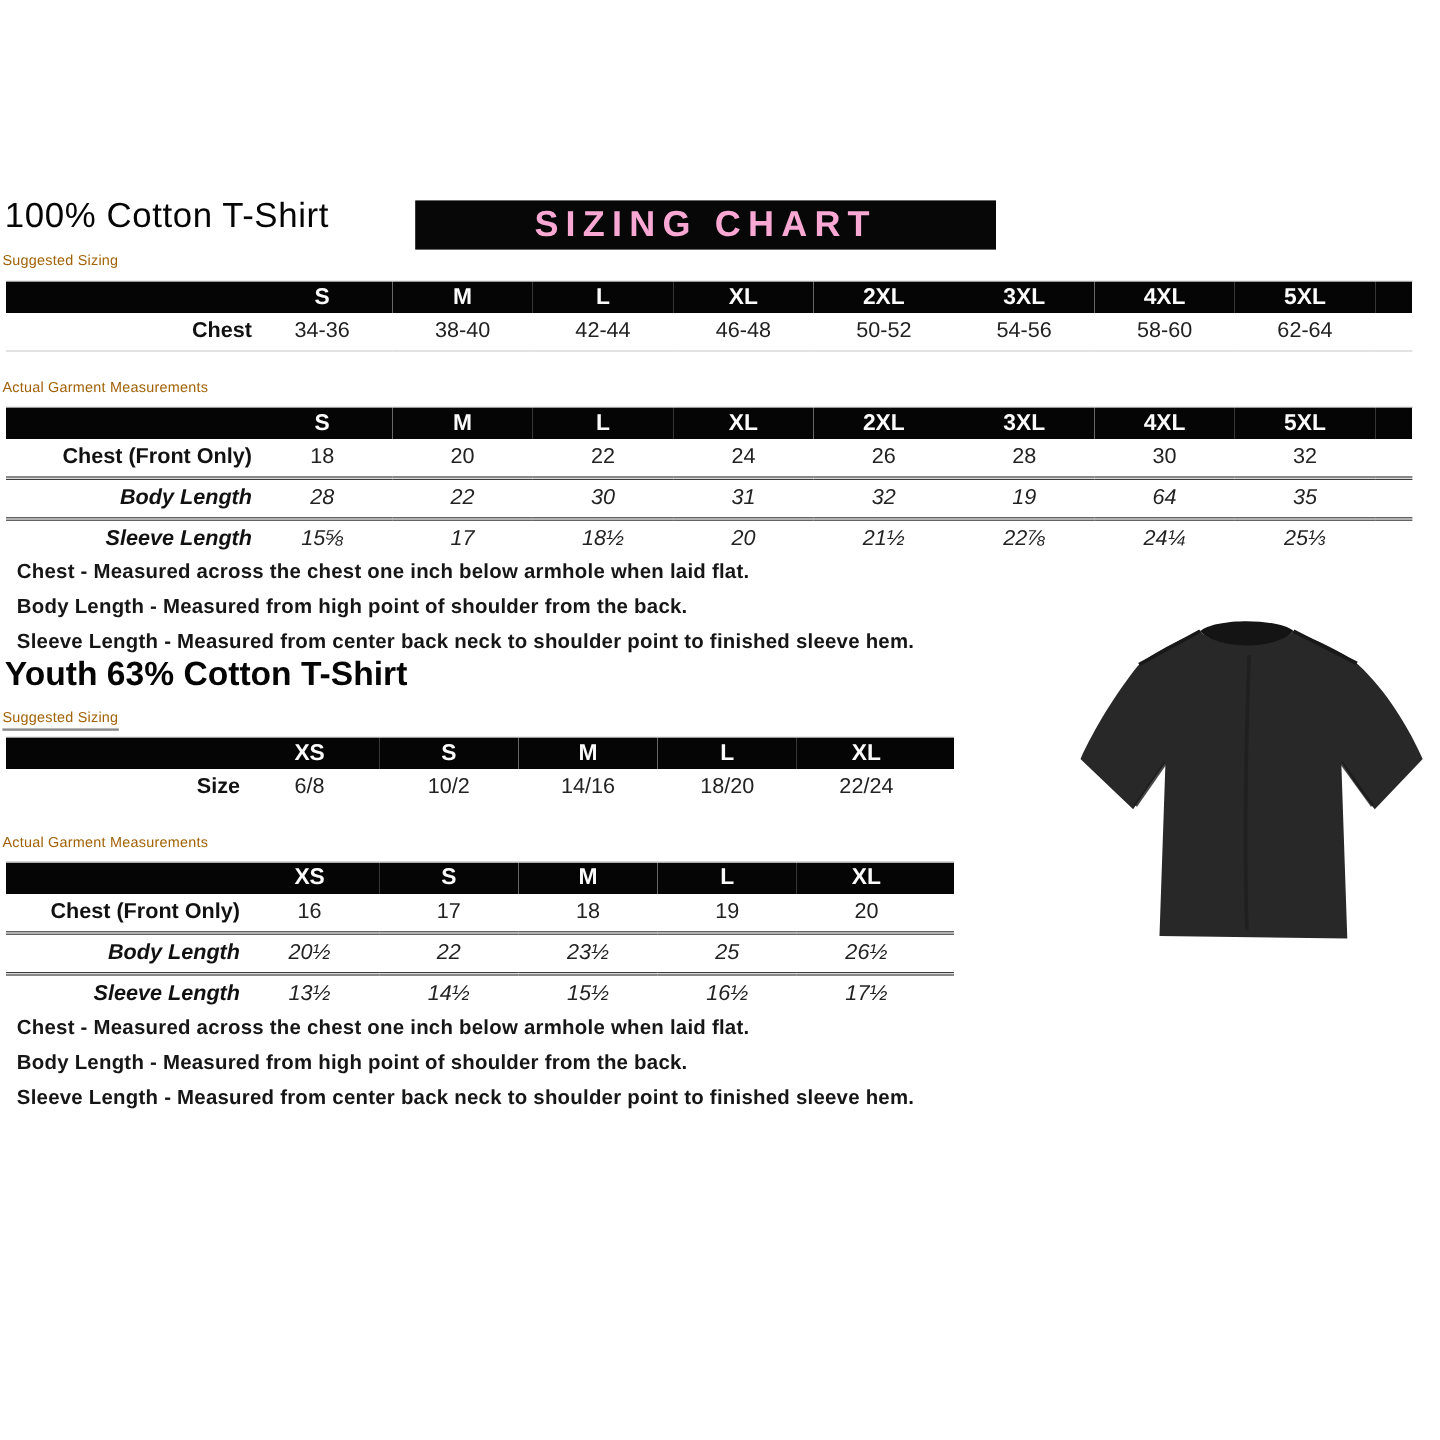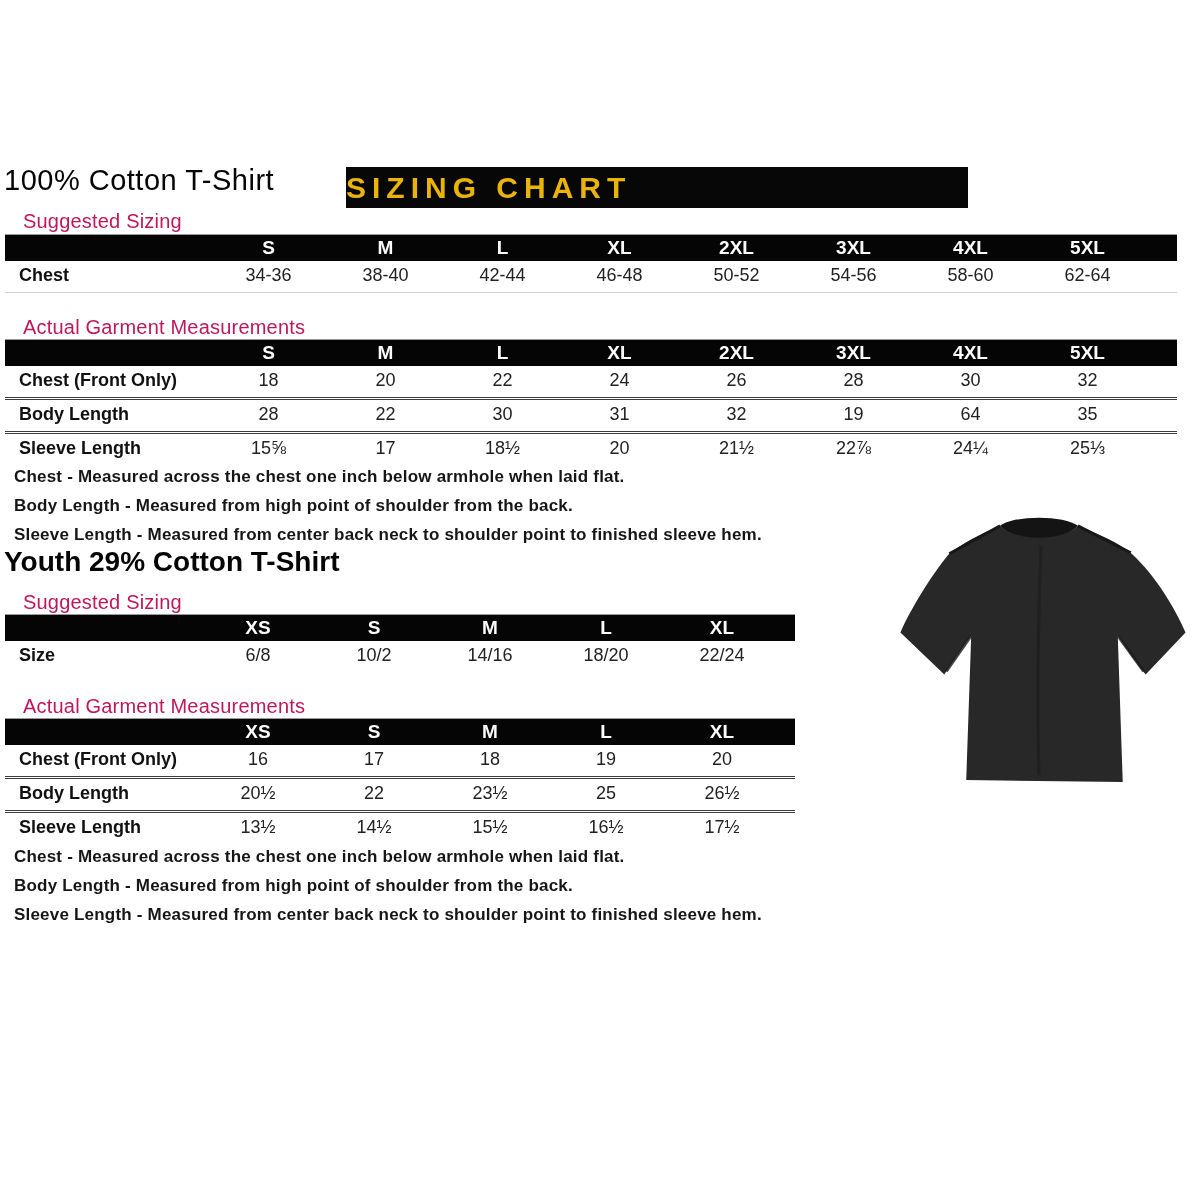"SIZING CHART" .banner { color: #eab308 -> #f9a8d4; text-align: left -> center; width: 622px -> 484px }
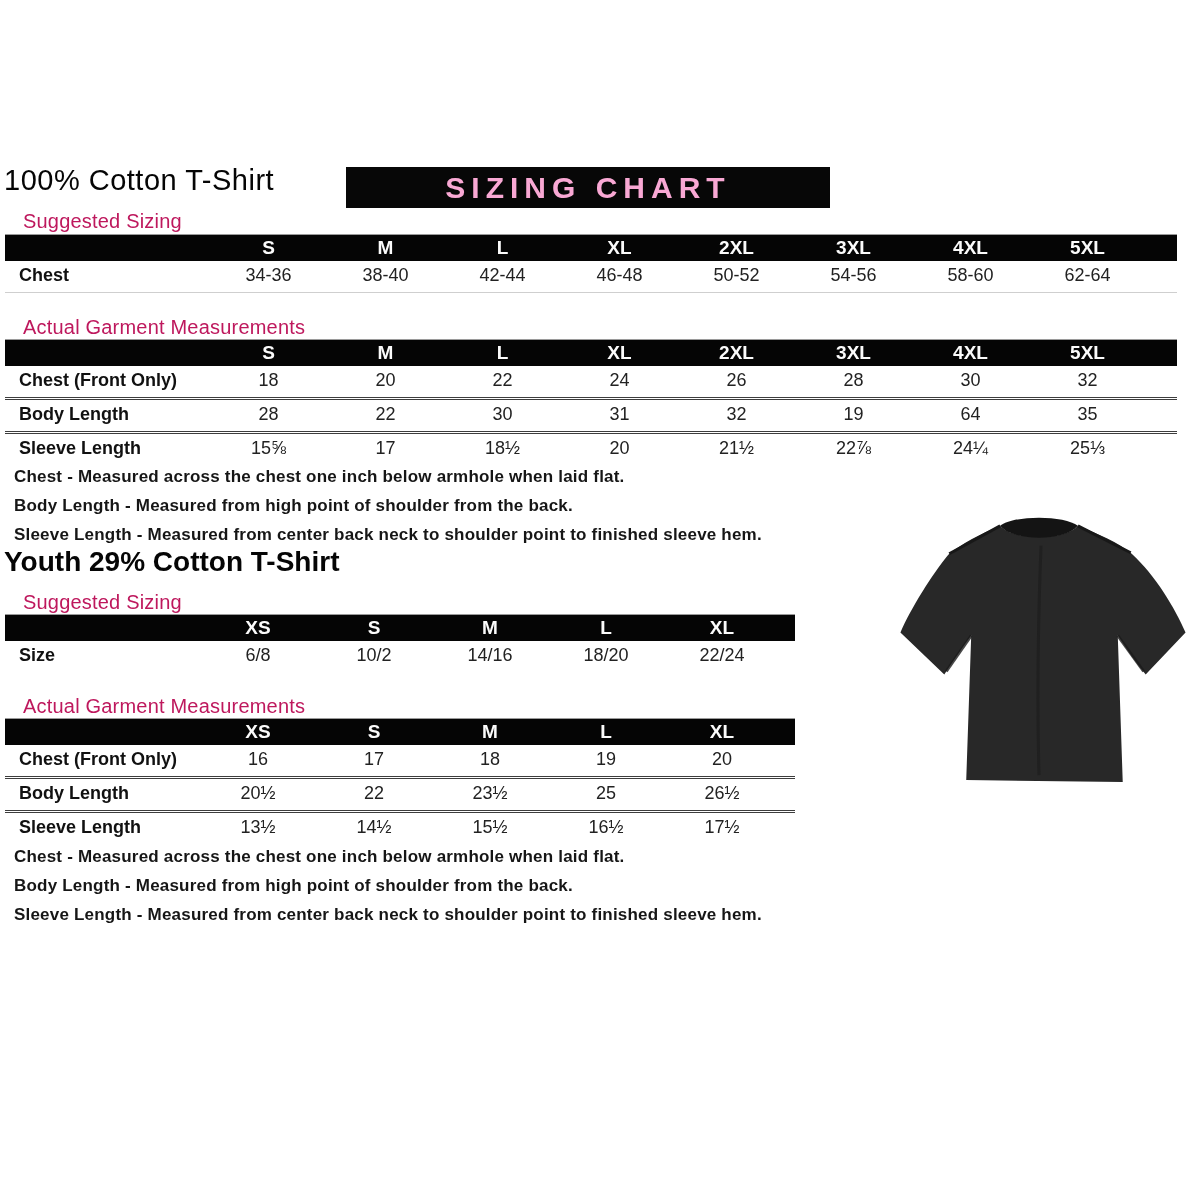"Suggested Sizing" .sect-label { color: #be185d -> #a16207; font-size: 20px -> 12px; left: 23px -> 2px }
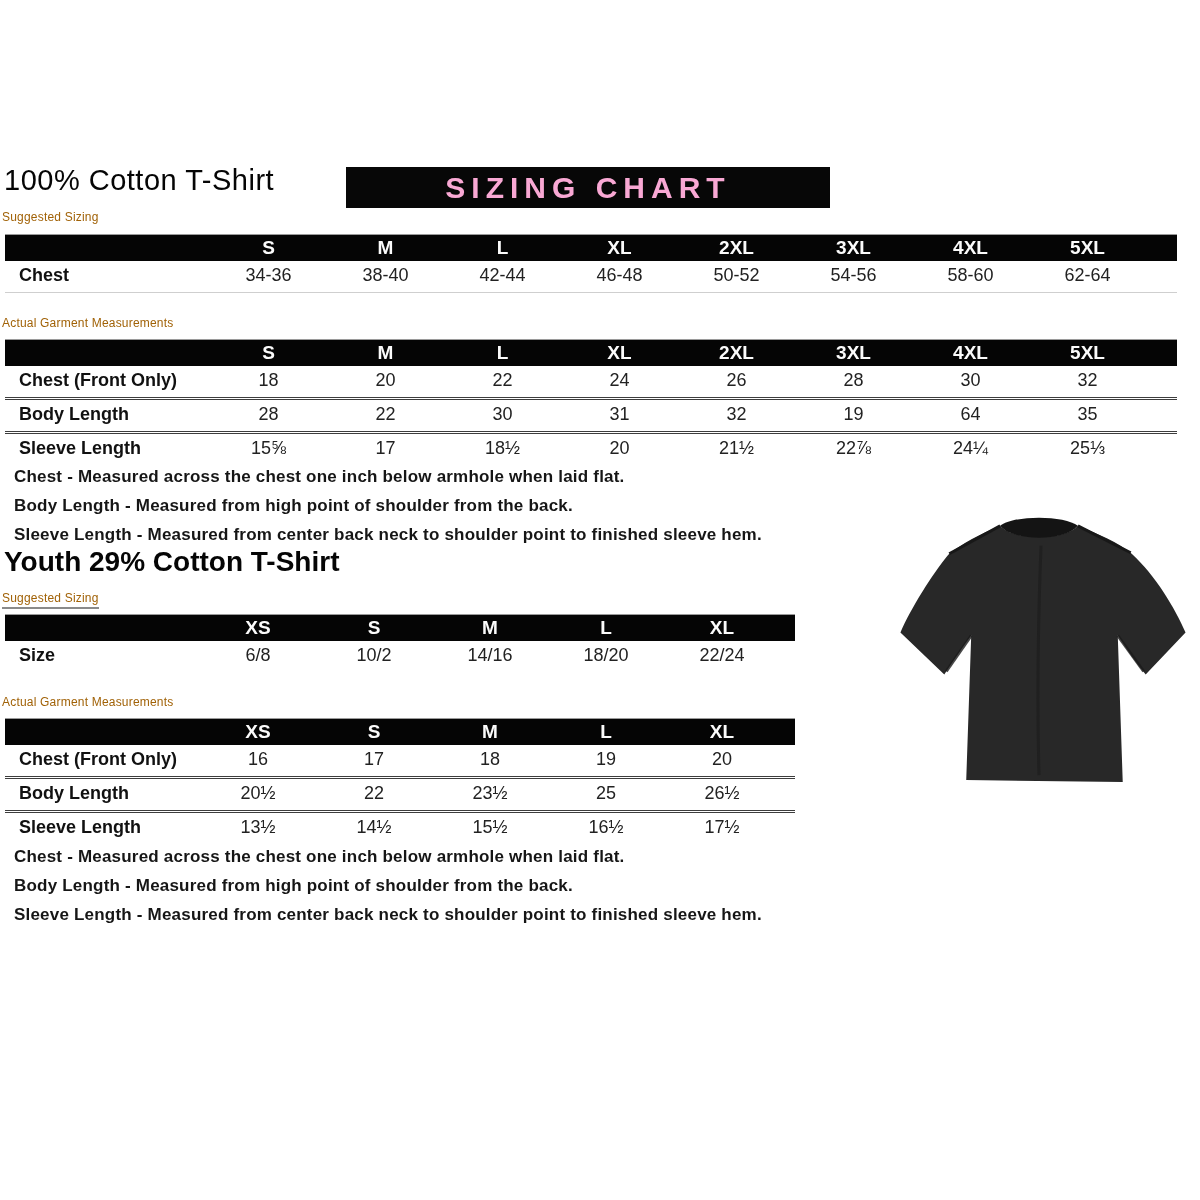"Chest" table.size-table td.row-label { text-align: left -> right }
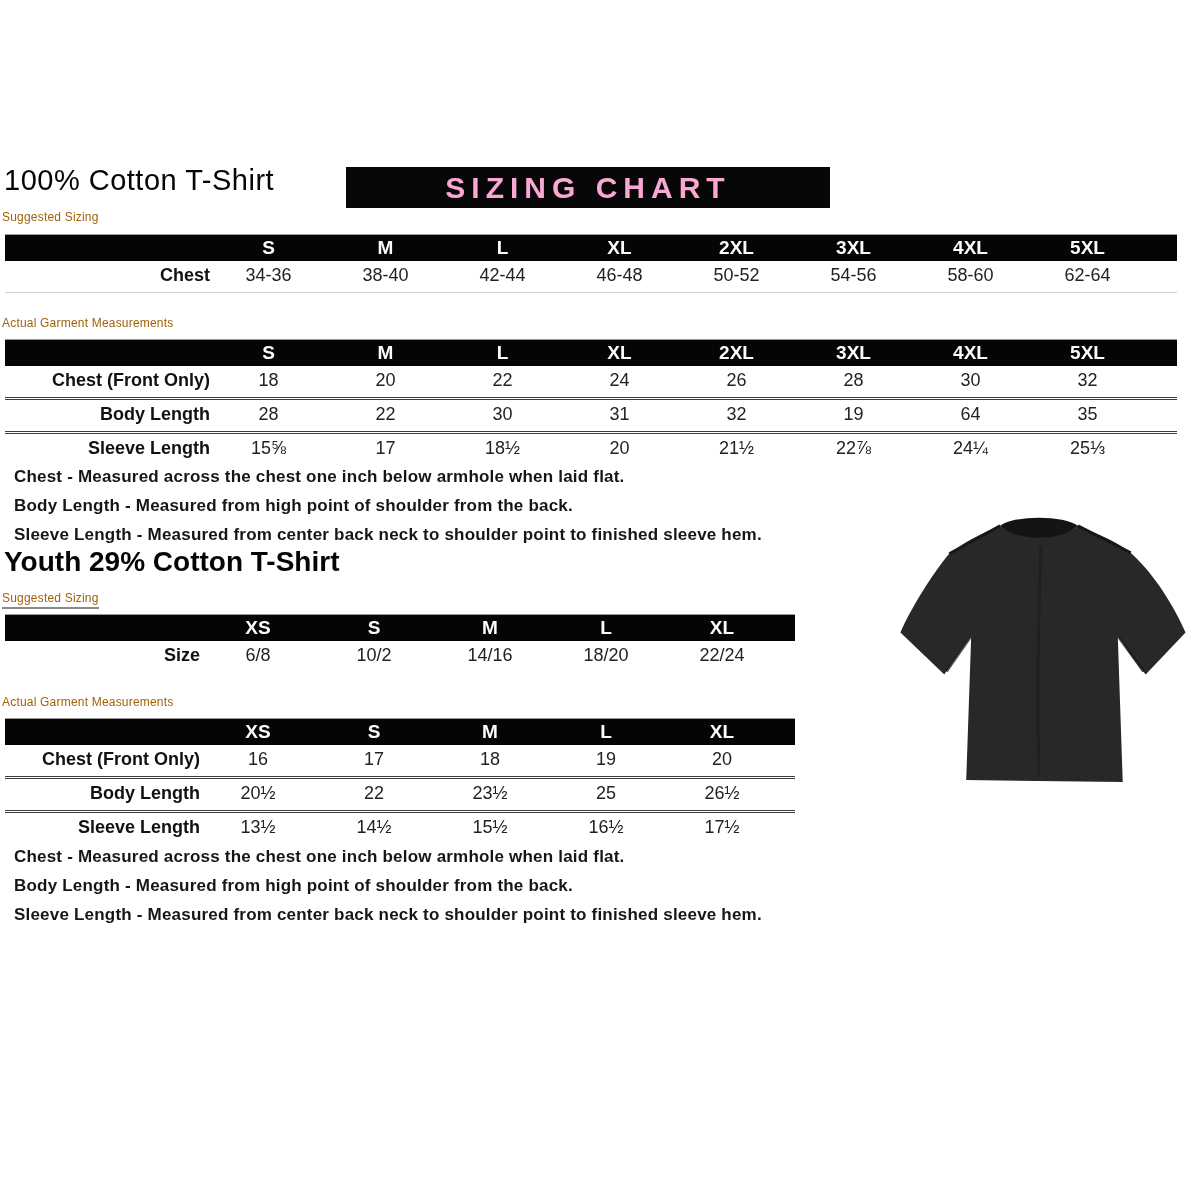"Body Length" table.double-sep tbody tr + tr td { font-style: none -> italic }
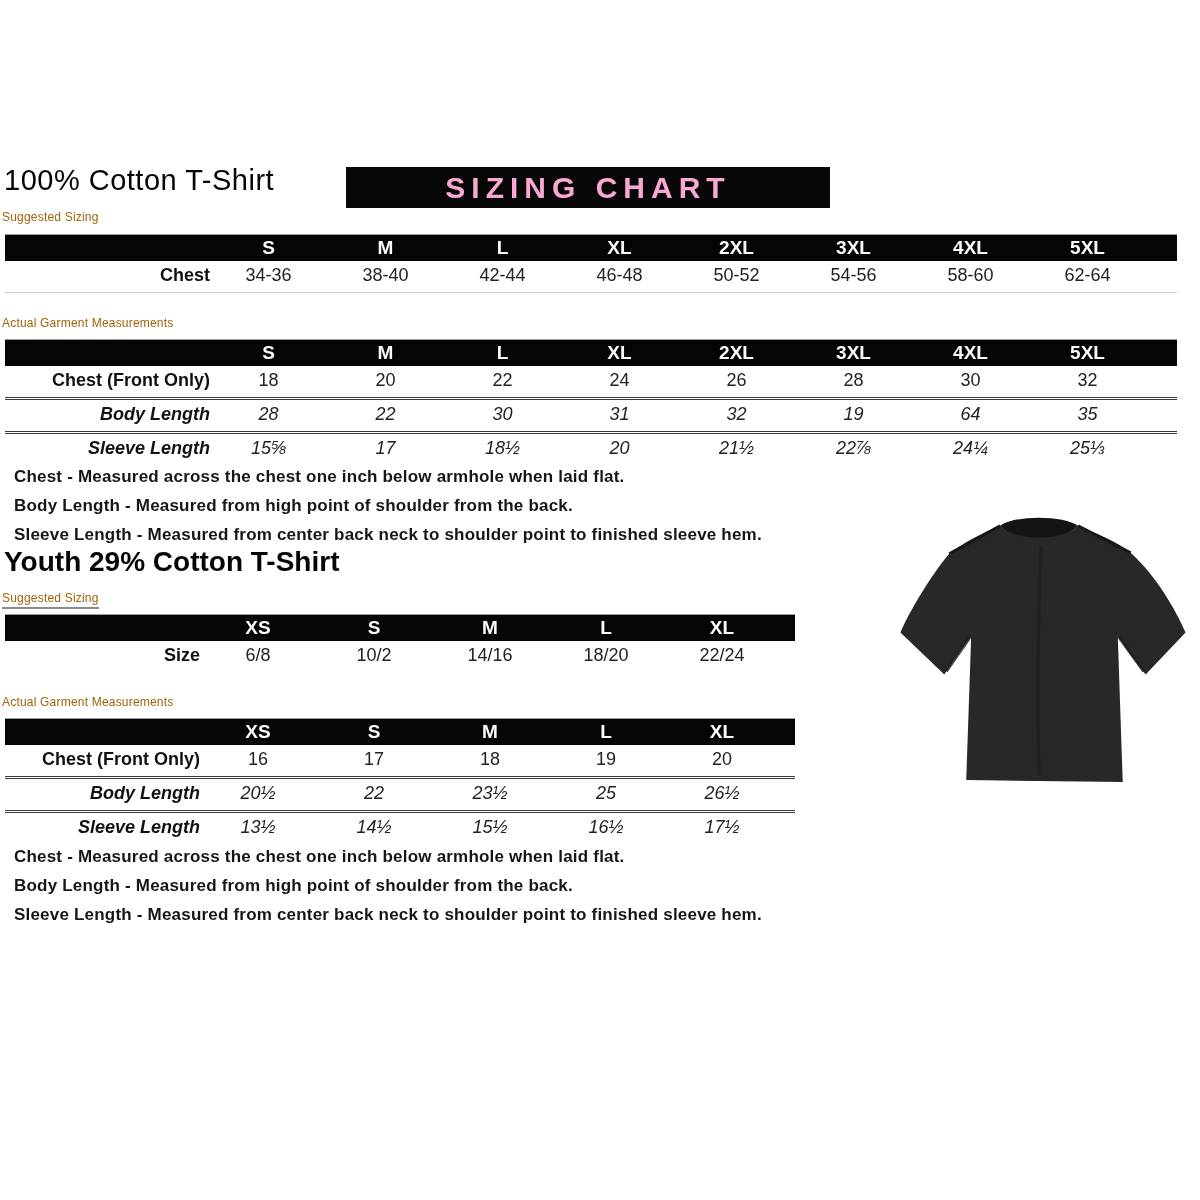"Youth 29% Cotton T-Shirt" div.youth-title { text: 29% -> 63% }
